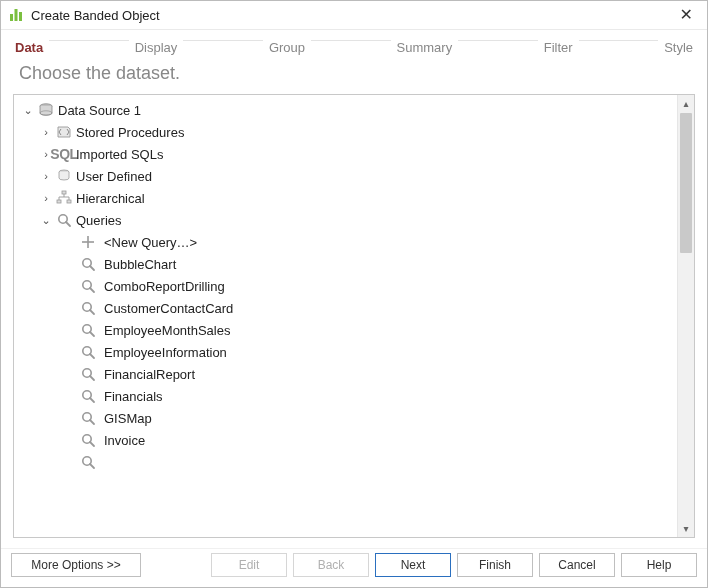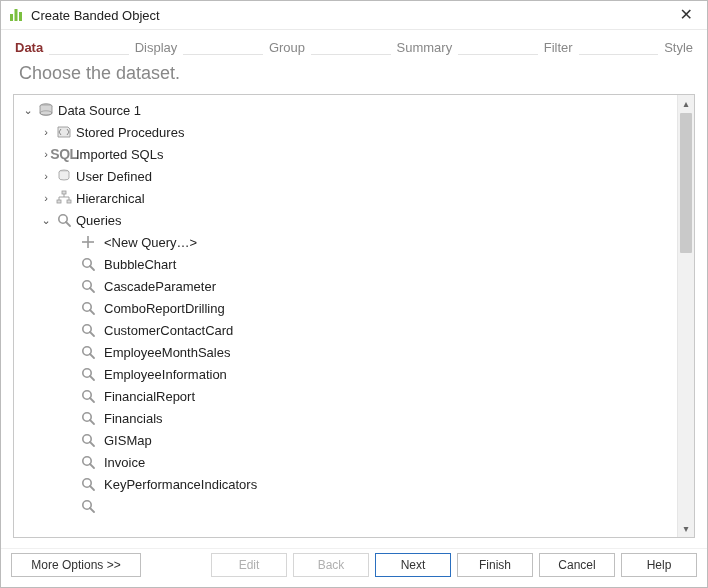"Data" .steps { align-items: flex-end -> flex-start }
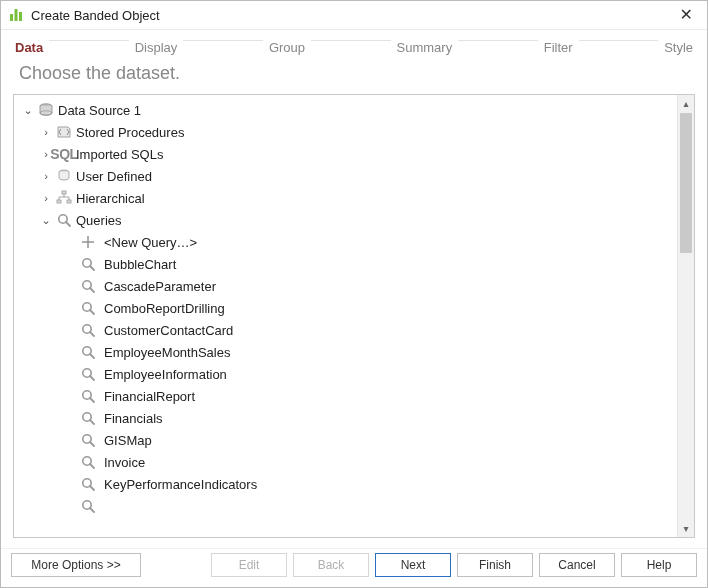"CascadeParameter" div.node { html: <div> <span>·</span> <span> <svg> <use></use> </svg> </span> <span>CascadeParameter</span> </div> -> none }
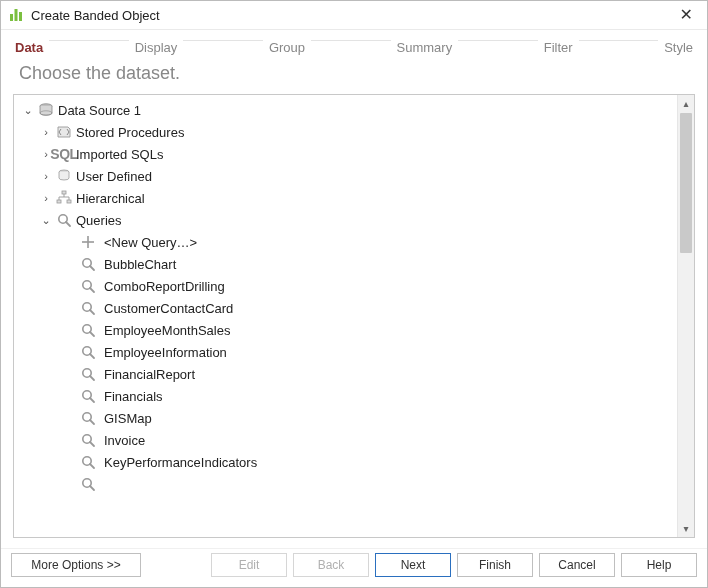"KeyPerformanceIndicators" div.node { html: <div> <span>·</span> <span> <svg> <use></use> </svg> </span> <span>KeyPerformanceIndicators</span> </div> -> none }
